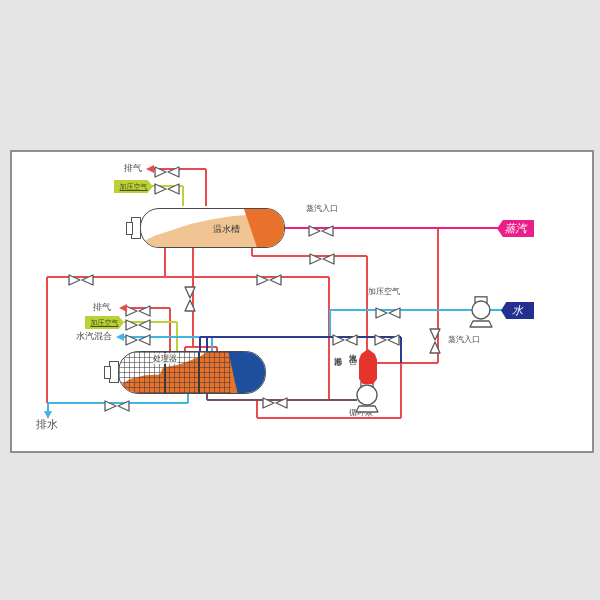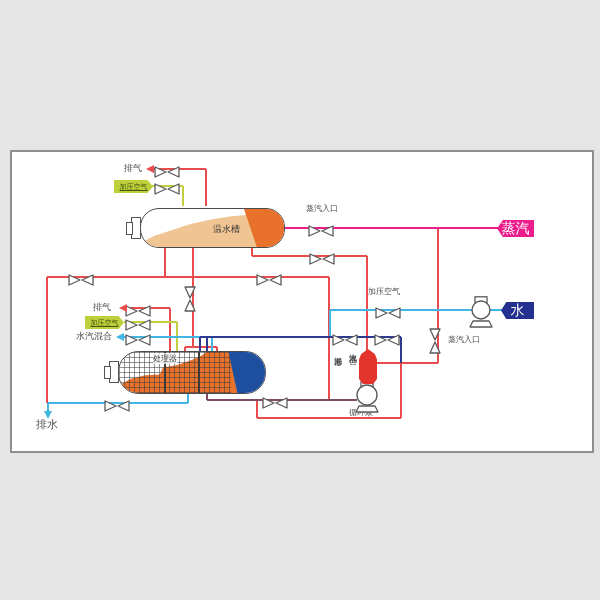"蒸汽" .tag { font-size: 14px -> 11px; font-style: none -> italic }
